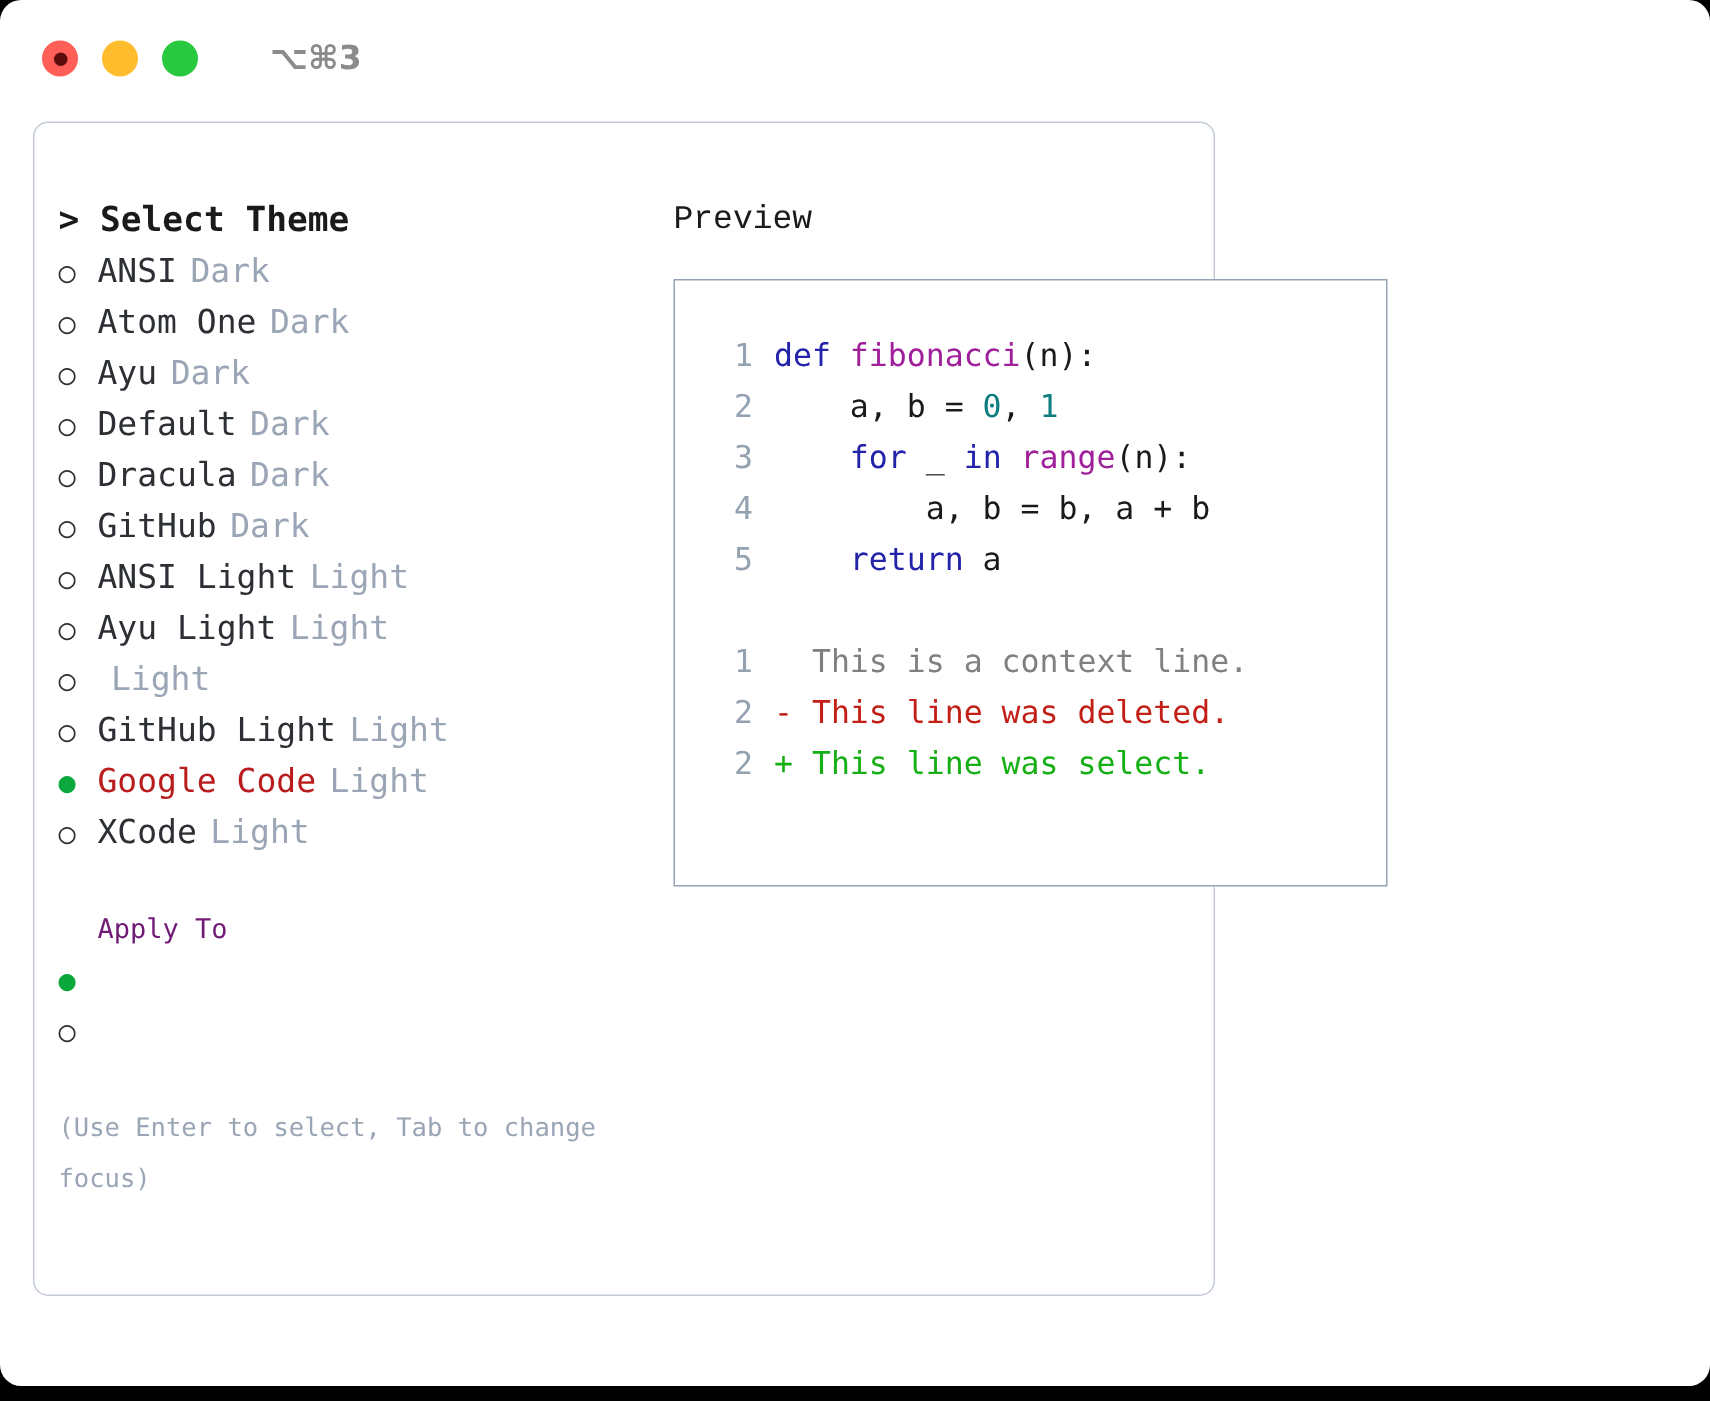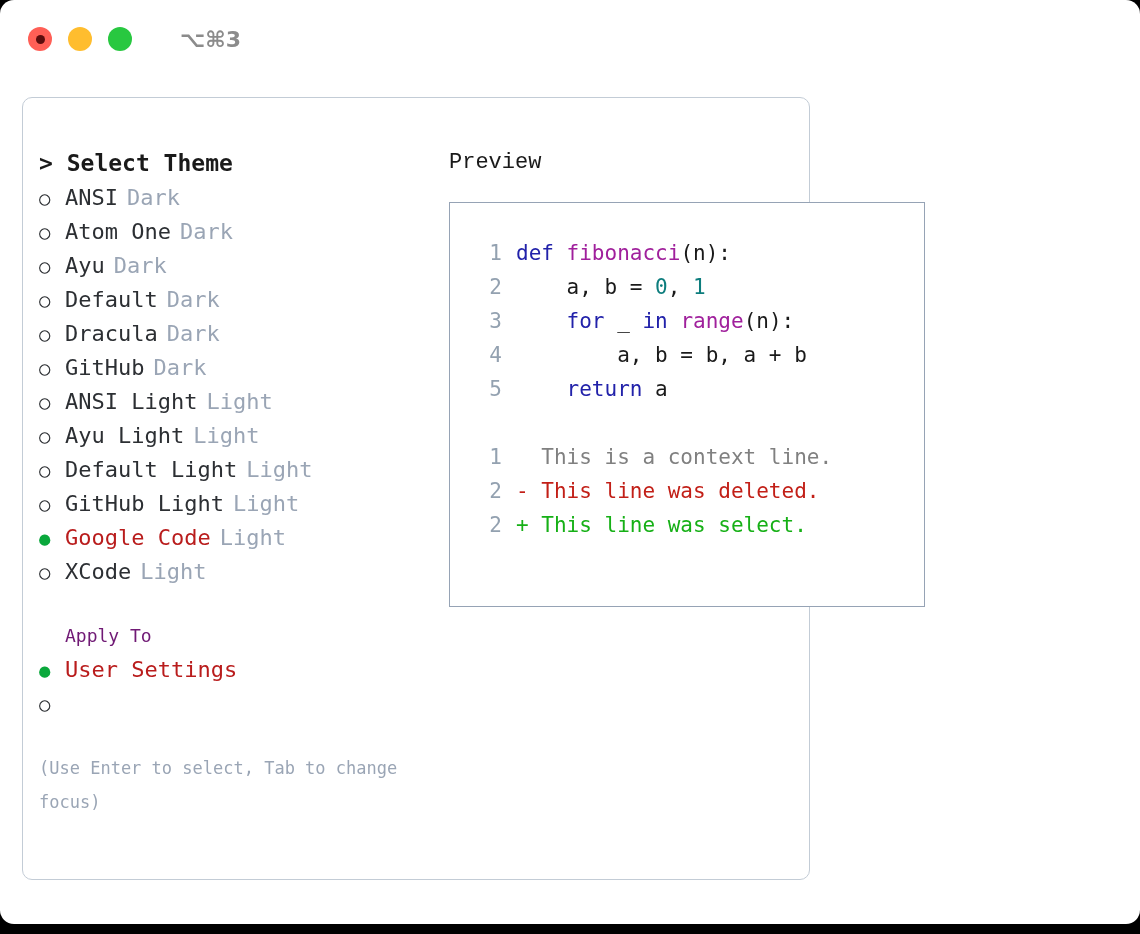"> Select Theme" .panel { top: 97px -> 81px }
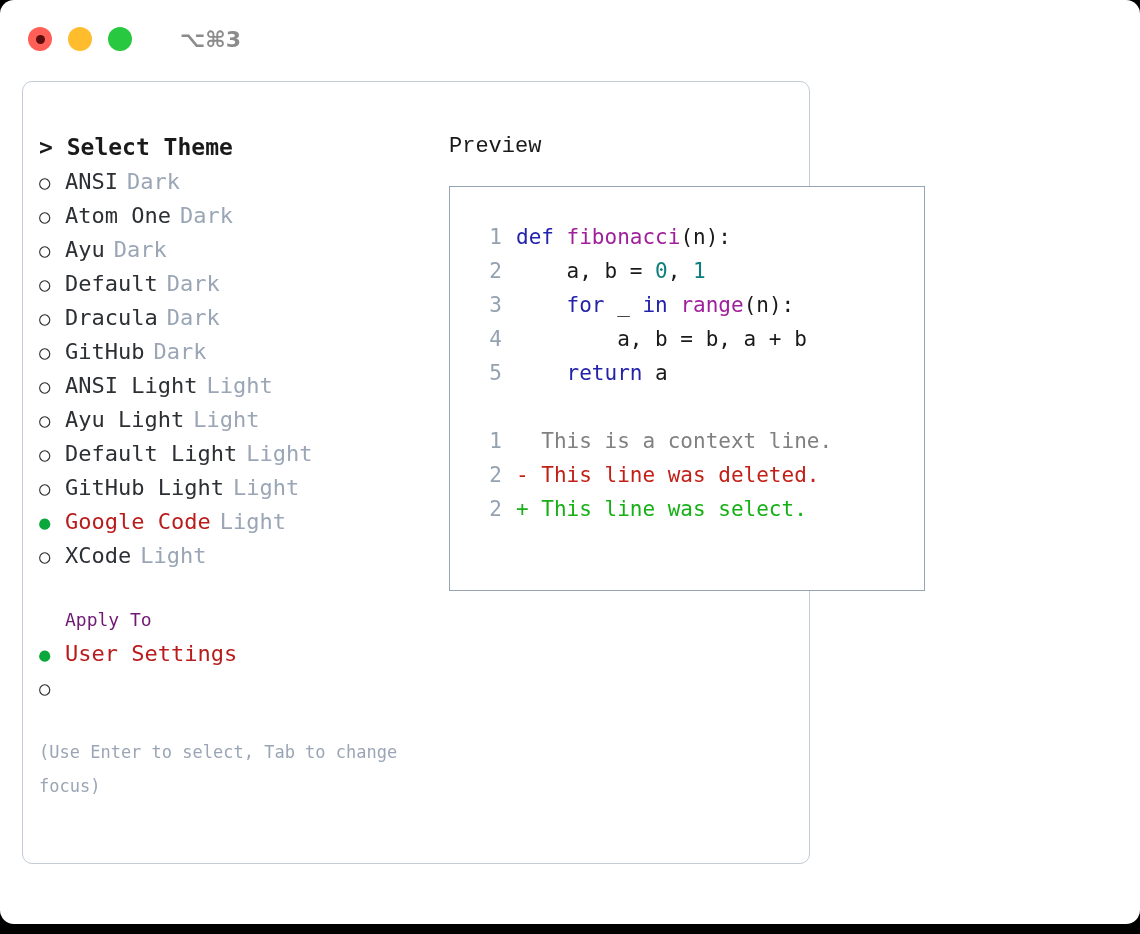"Default Light" span.opt-label { html: <span>Default Light</span> -> none }
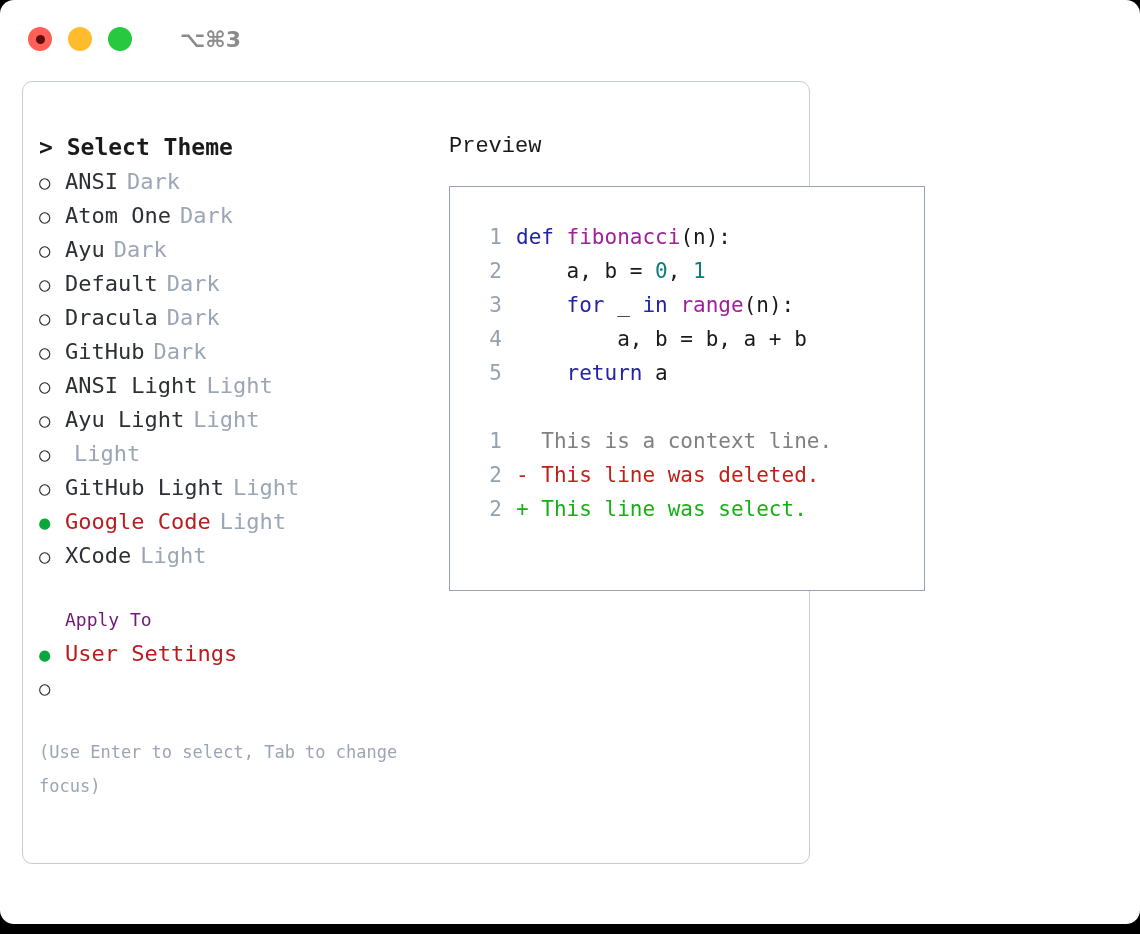"User Settings" span.opt-label { html: <span>User Settings</span> -> none }
